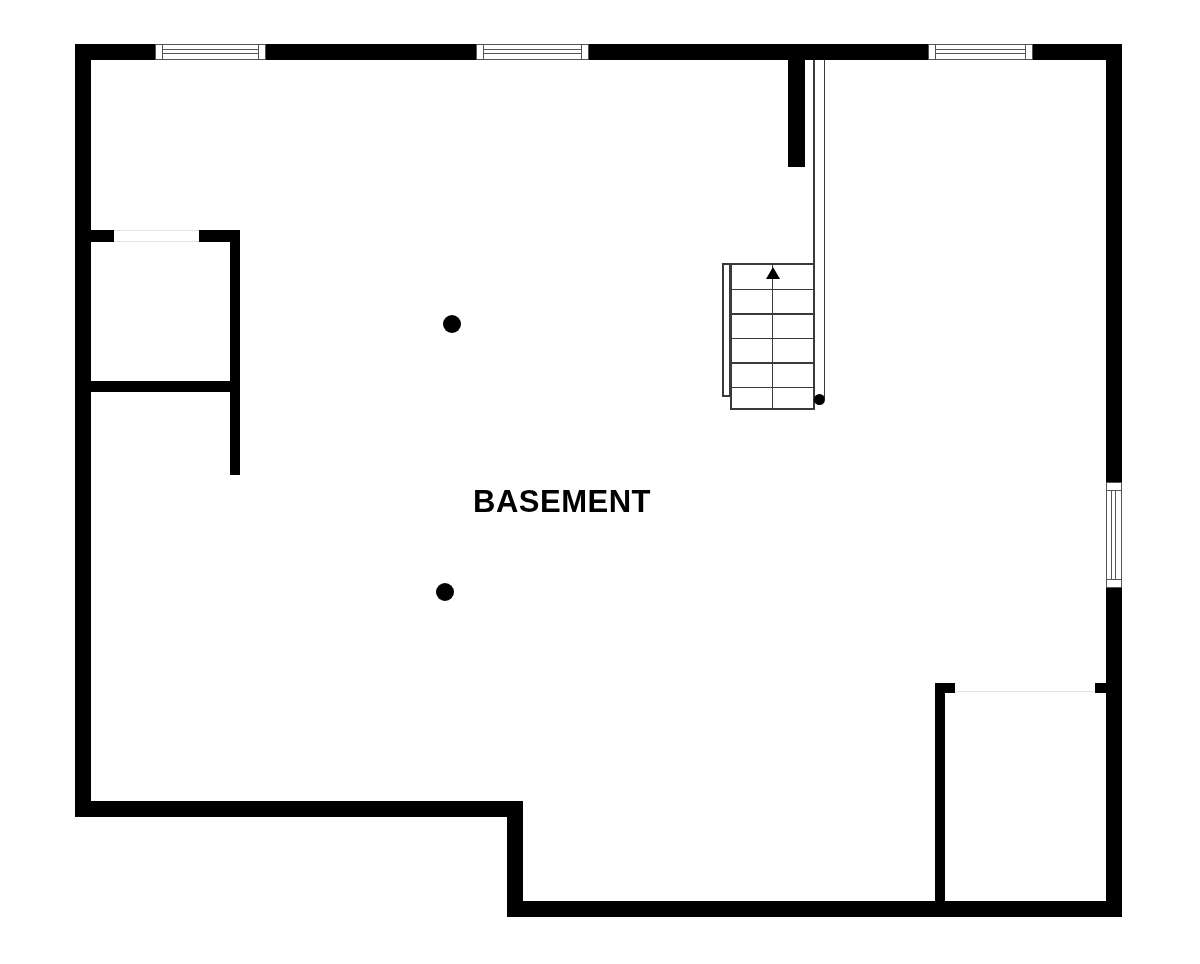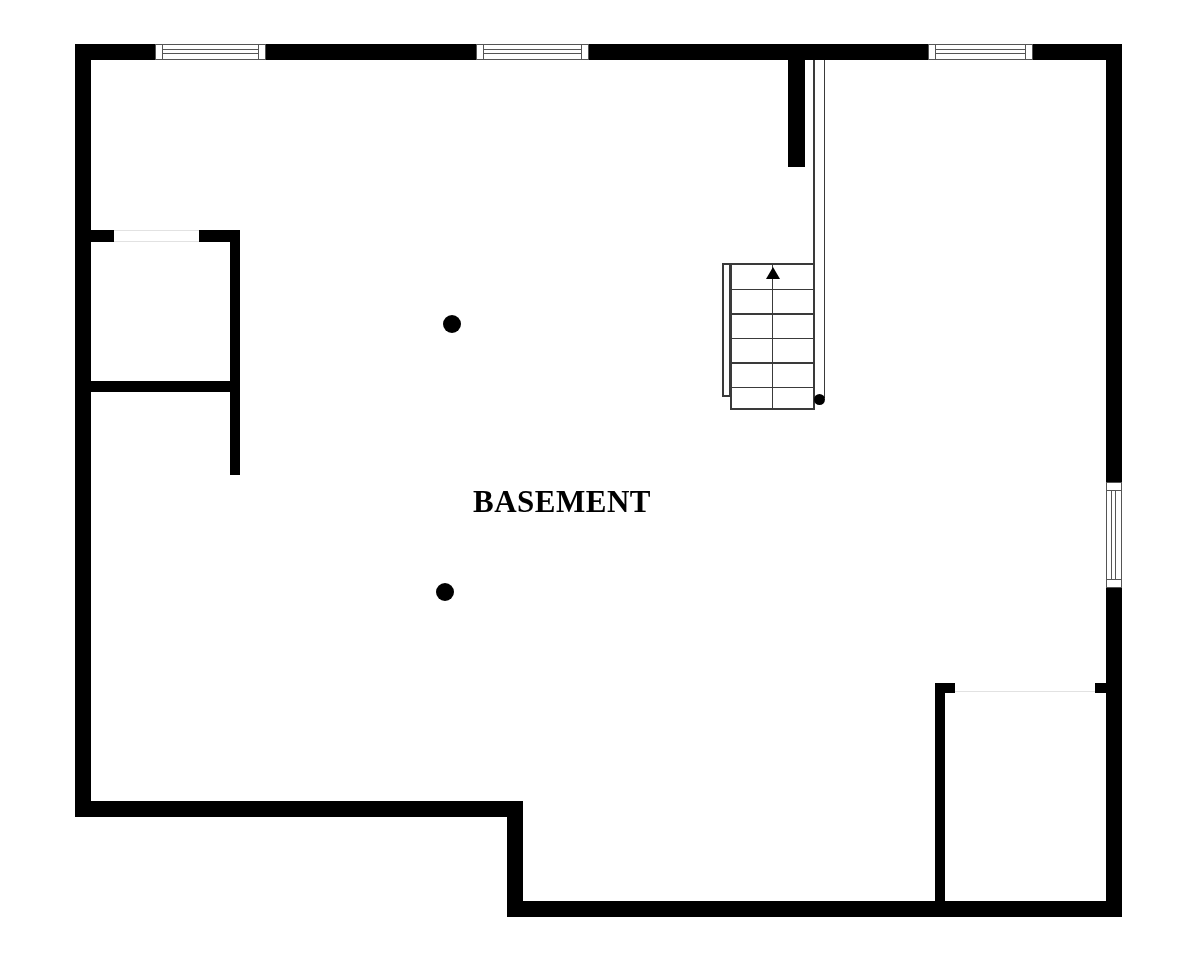"BASEMENT" .plan { font-family: Liberation Serif, serif -> Liberation Sans, sans-serif }
